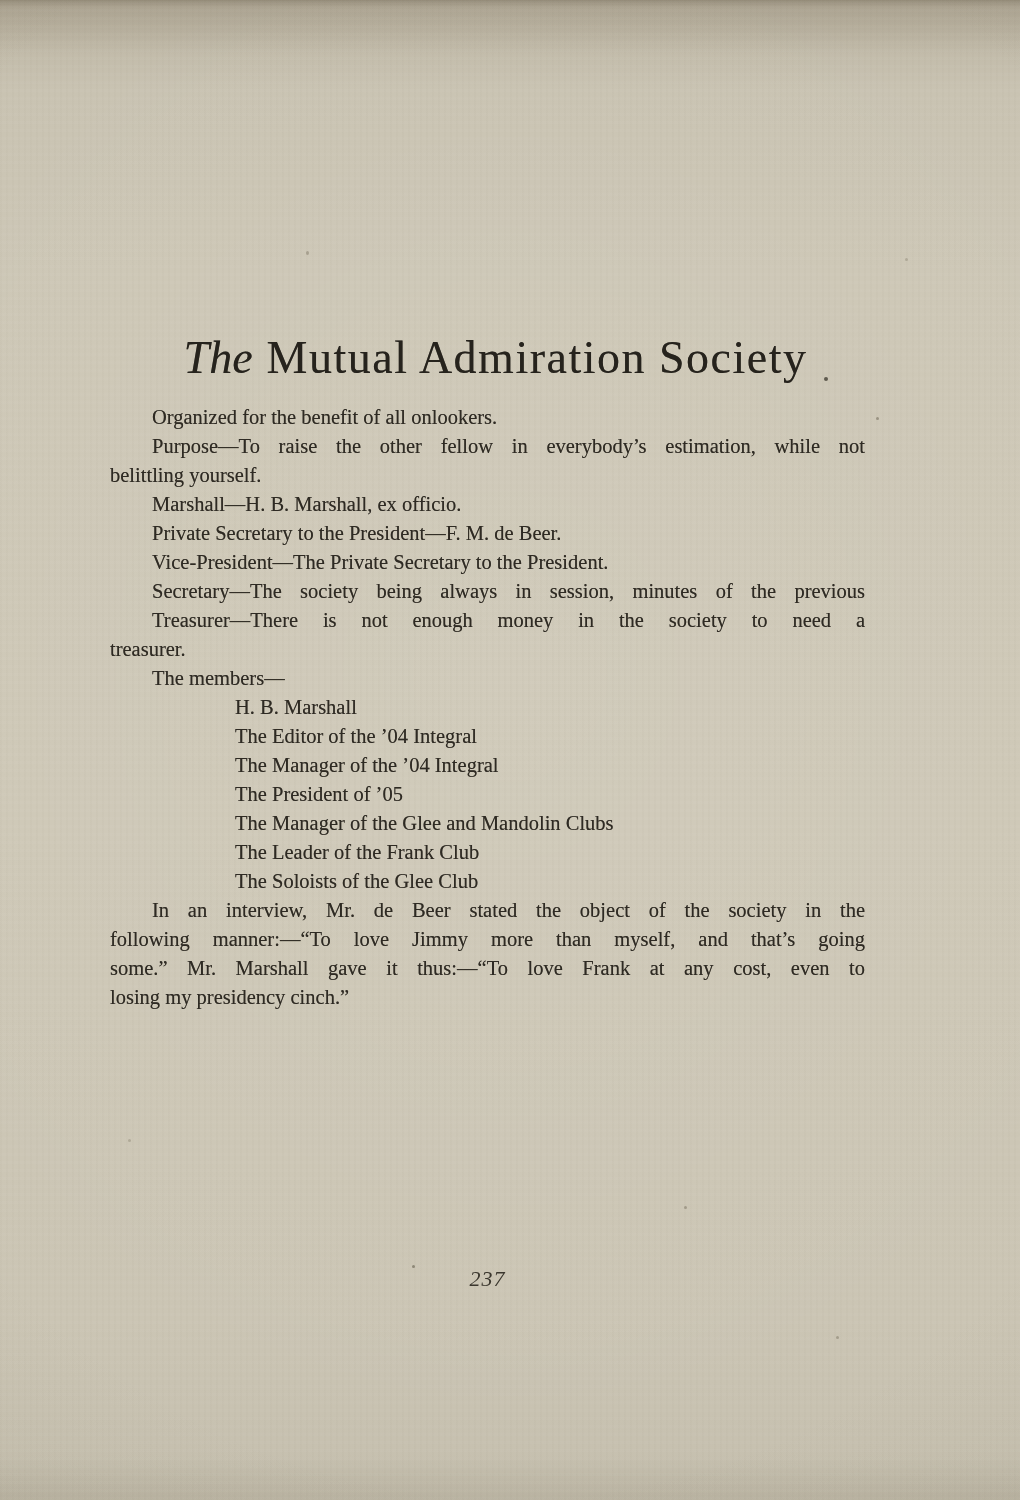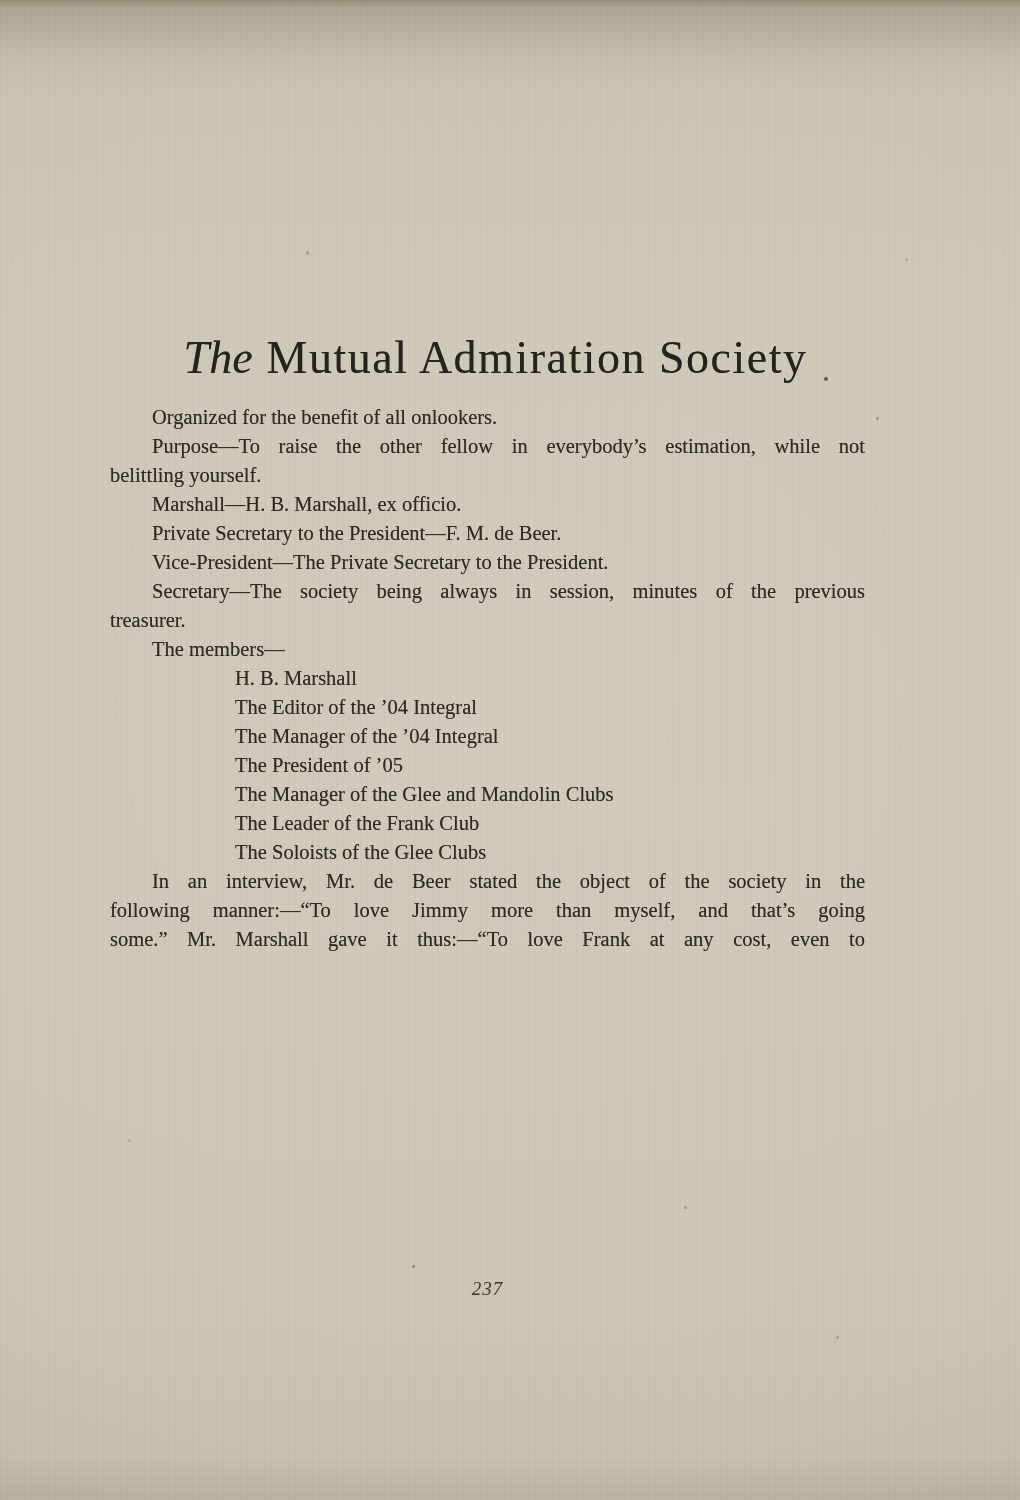"Treasurer—There is not enough money" div.line { html: none -> <div>Treasurer—There is not enough money in the society to need a</div> }
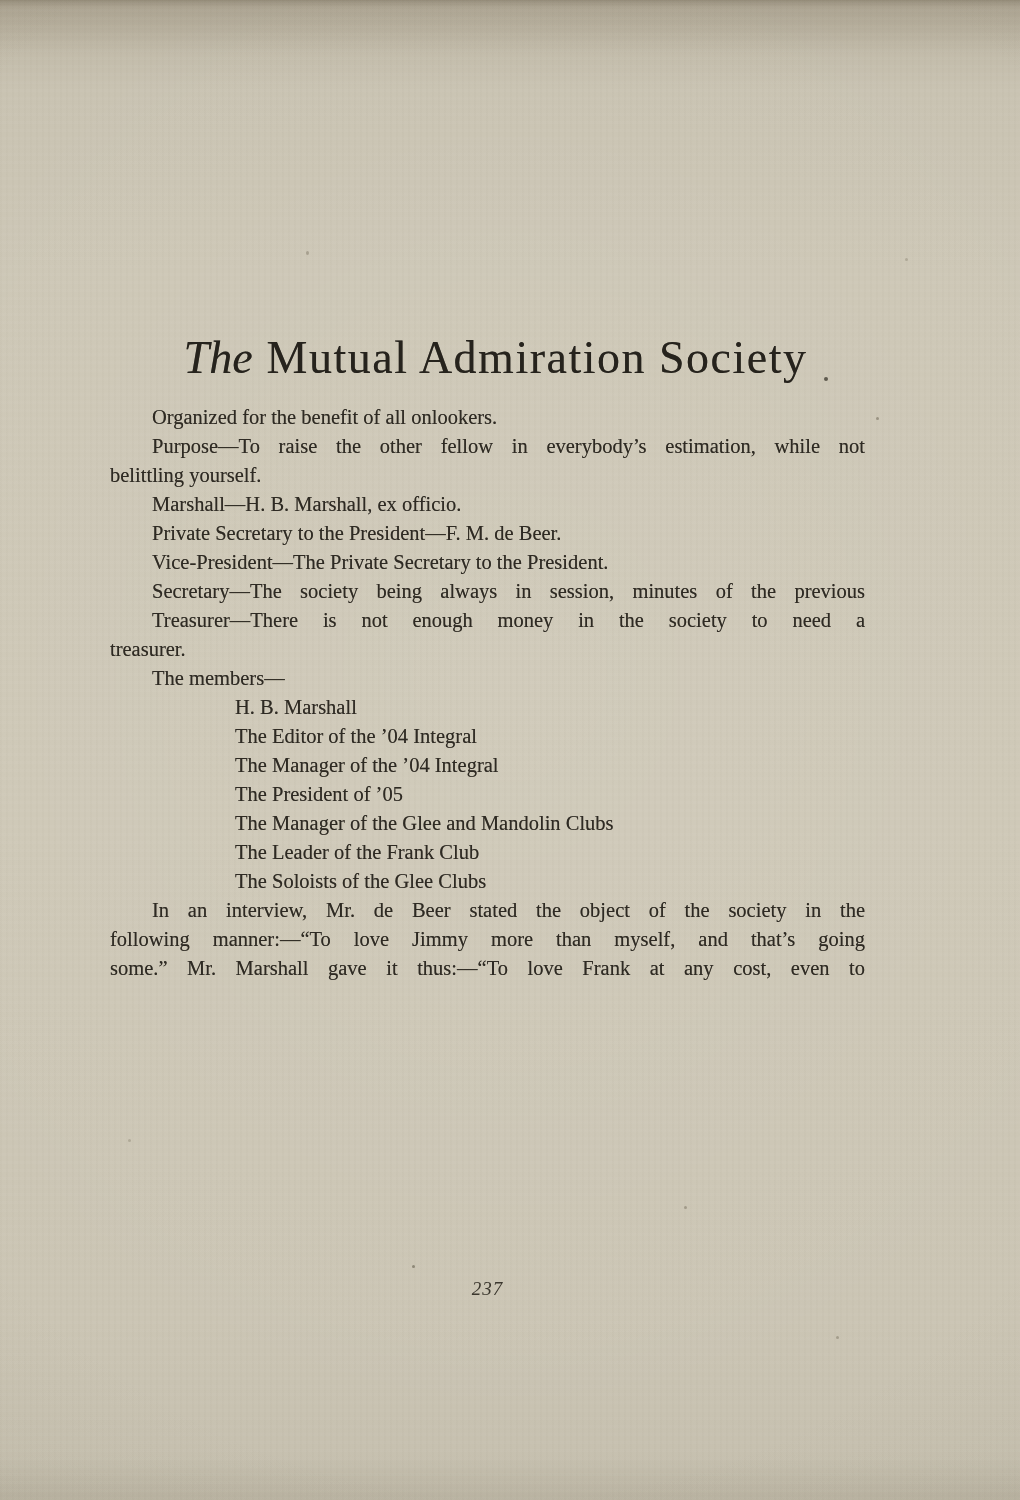"The Soloists of the Glee" div.line { text: Clubs -> Club }
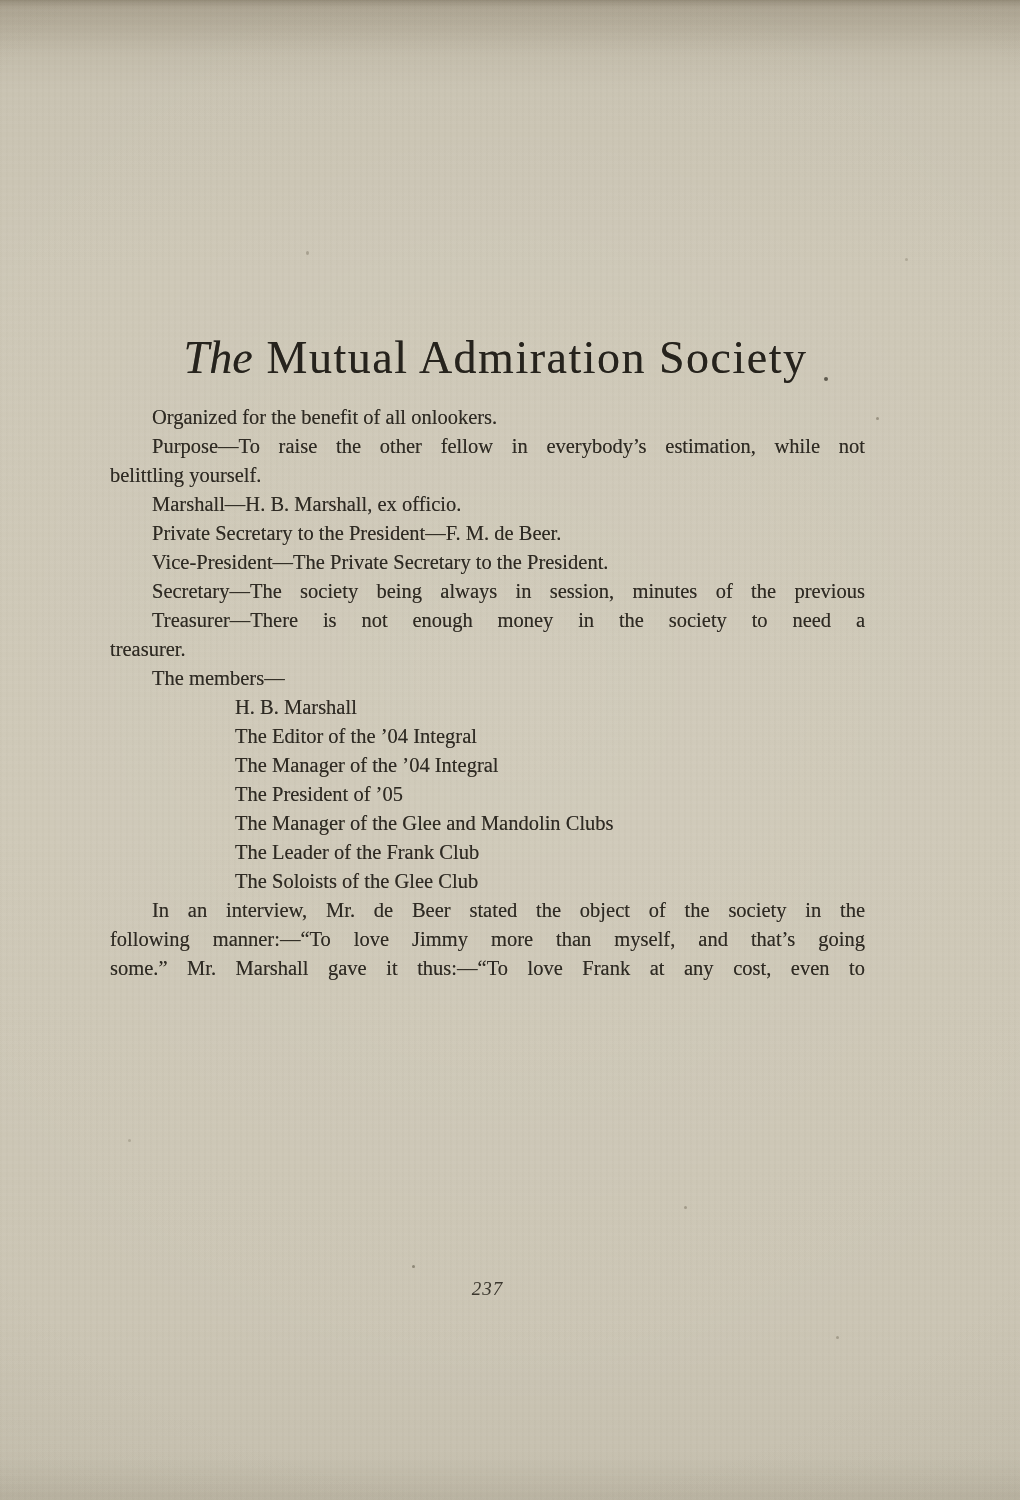"losing my presidency cinch.”" div.line { html: none -> <div>losing my presidency cinch.”</div> }
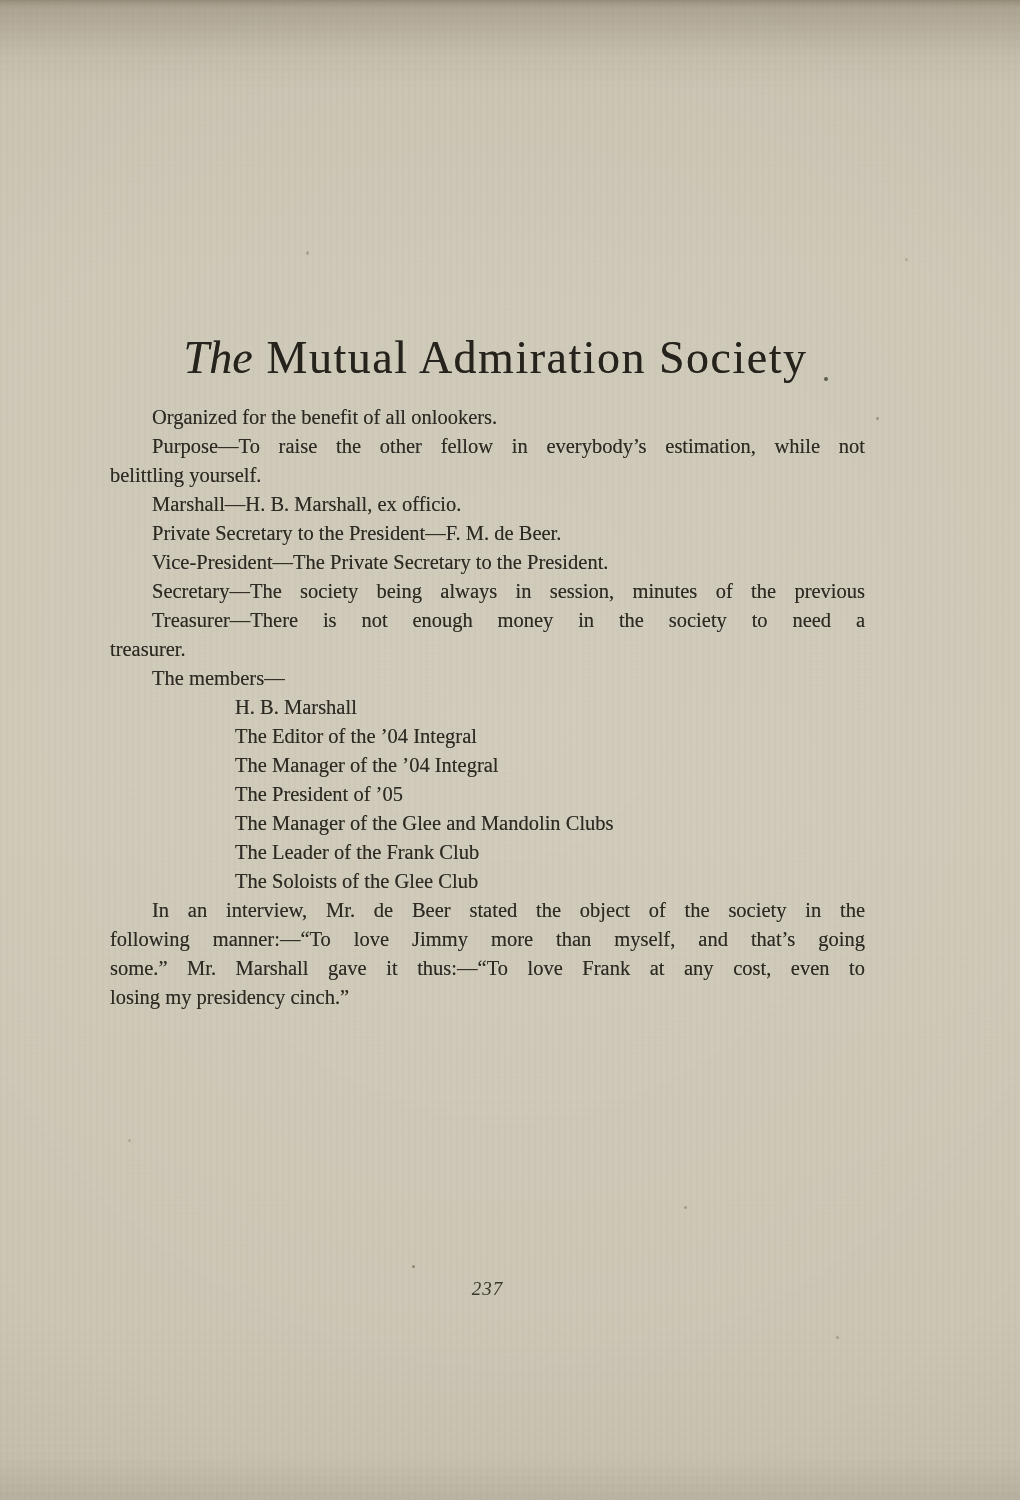"237" .pageno { font-size: 19px -> 22px; margin-top: 12px -> none }
